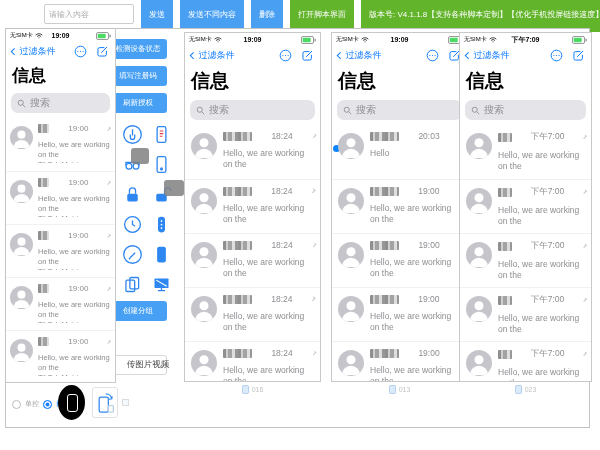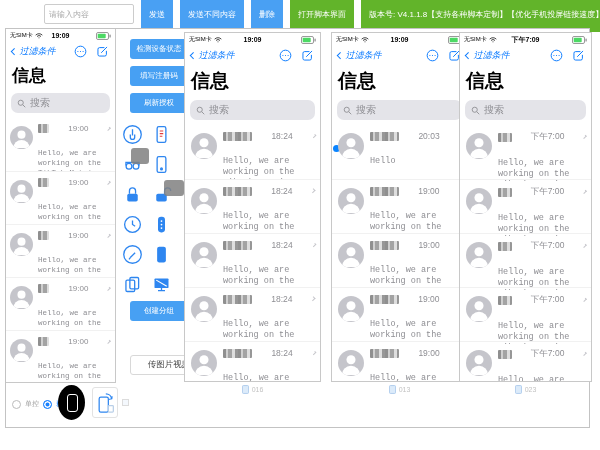"过滤条件" .back { font-style: italic -> none }
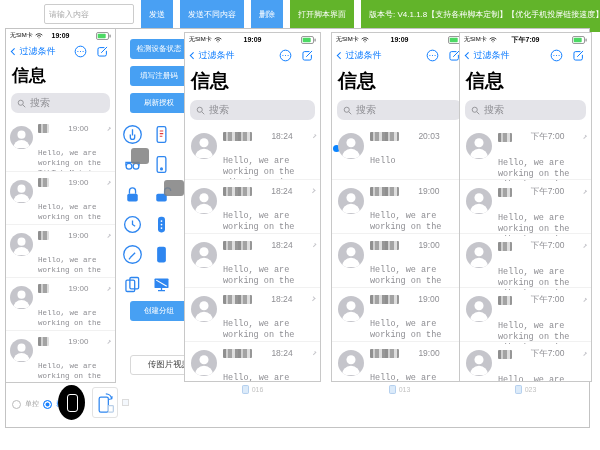"检测设备状态" .sb-btn { left: 124px -> 103px }
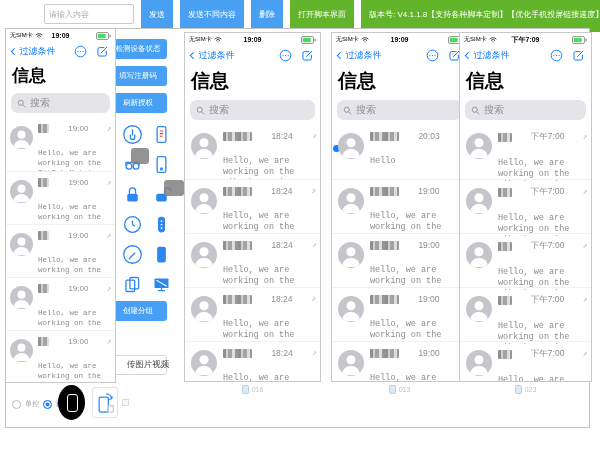"Hello, we are working on" .prev { font-family: Liberation Mono, monospace -> none; margin-top: 15px -> 7px }
